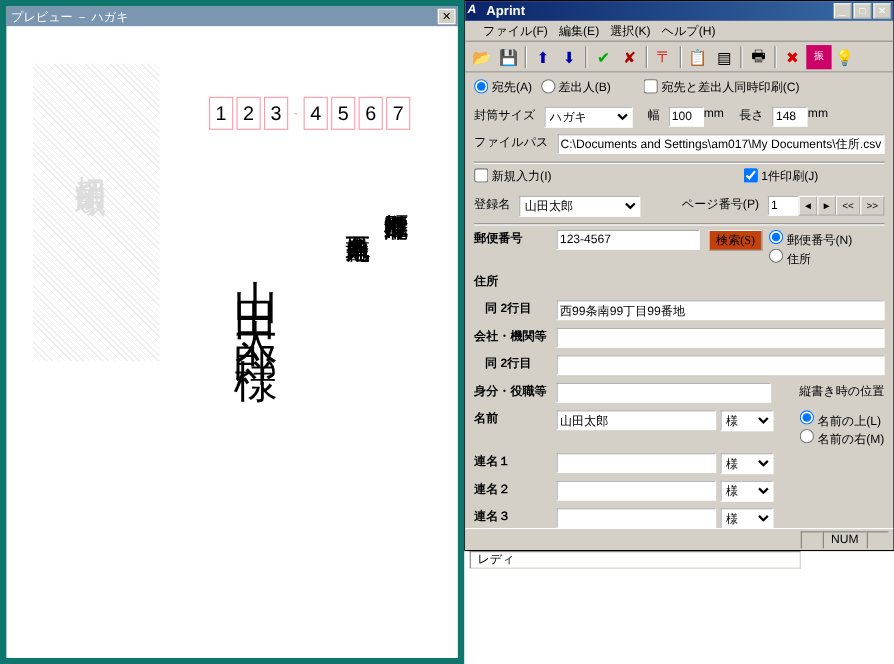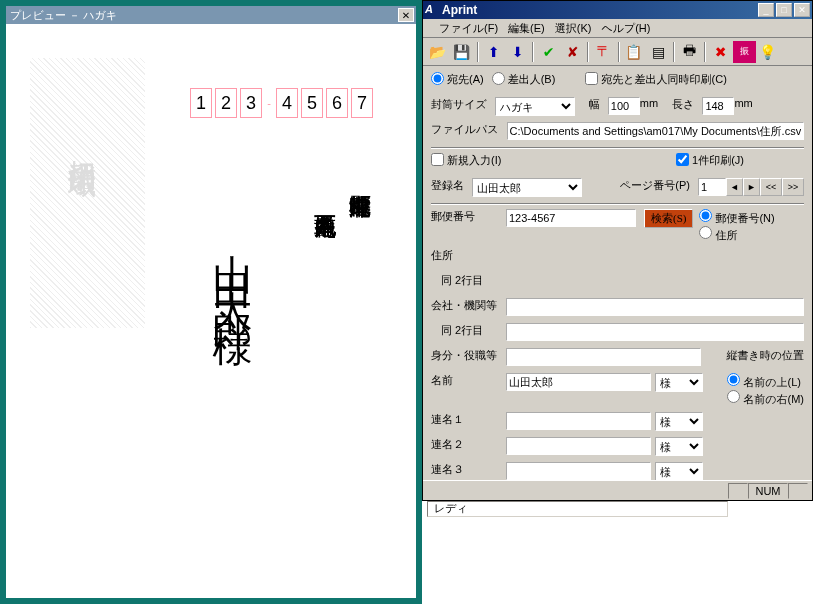"郵便番号" .field-lbl { font-weight: none -> bold }
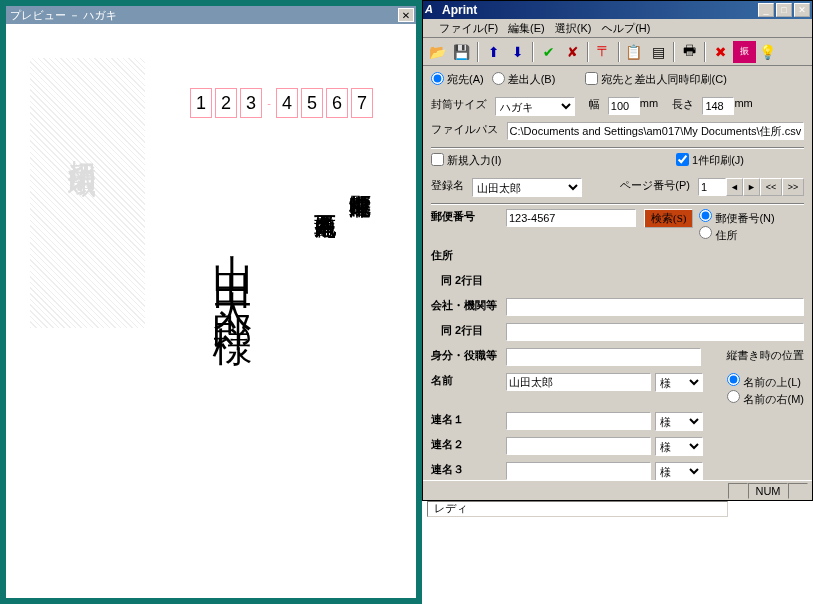"西99条南99丁目99番地" input { html: none -> <input> }
